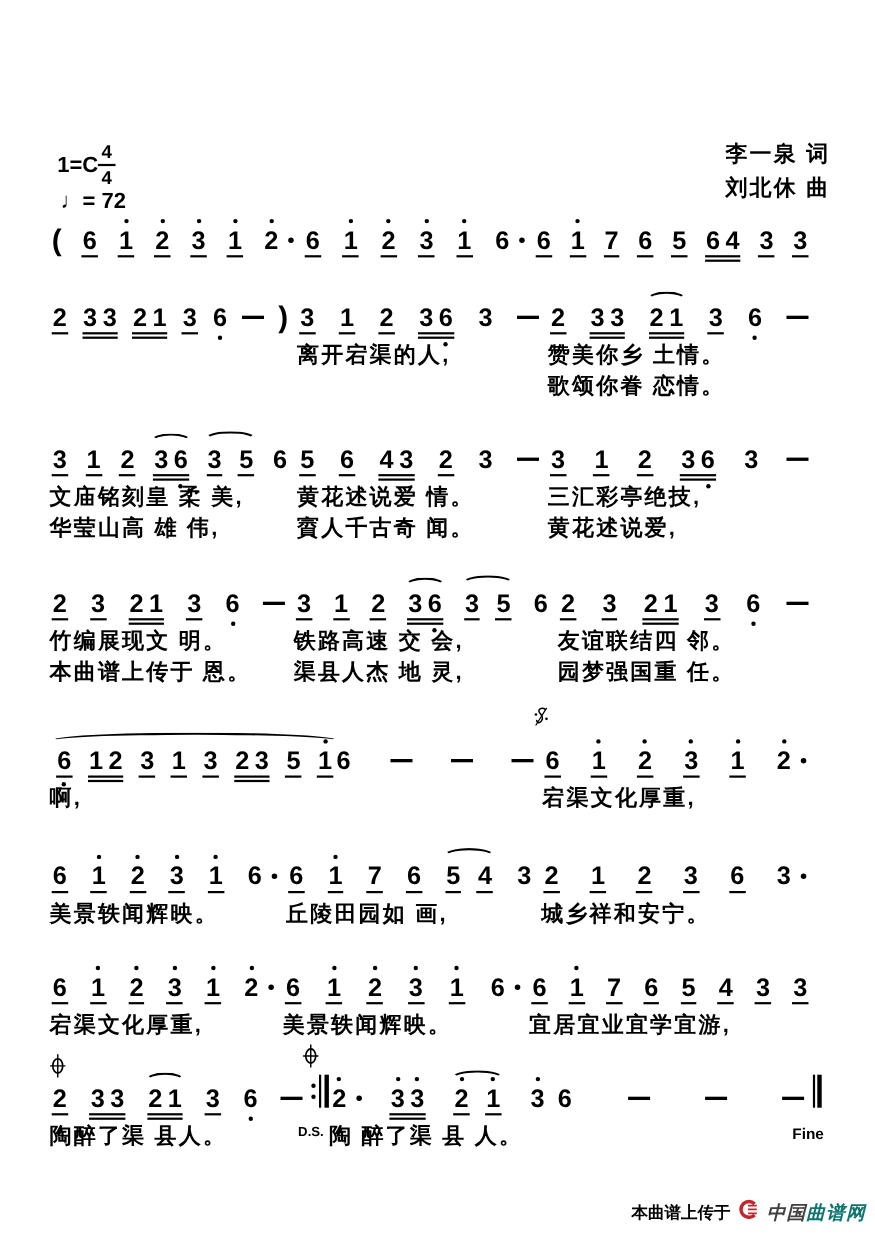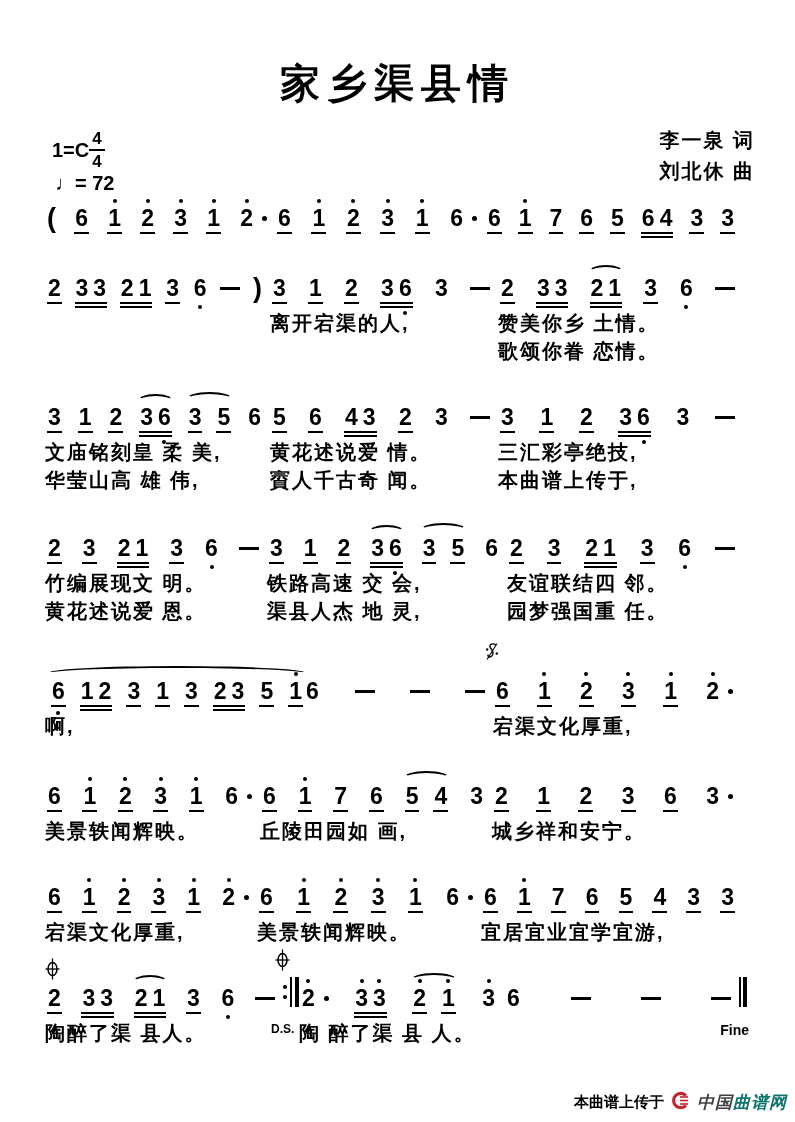"家乡渠县情" div.title { html: <div>家乡渠县情</div> -> none }
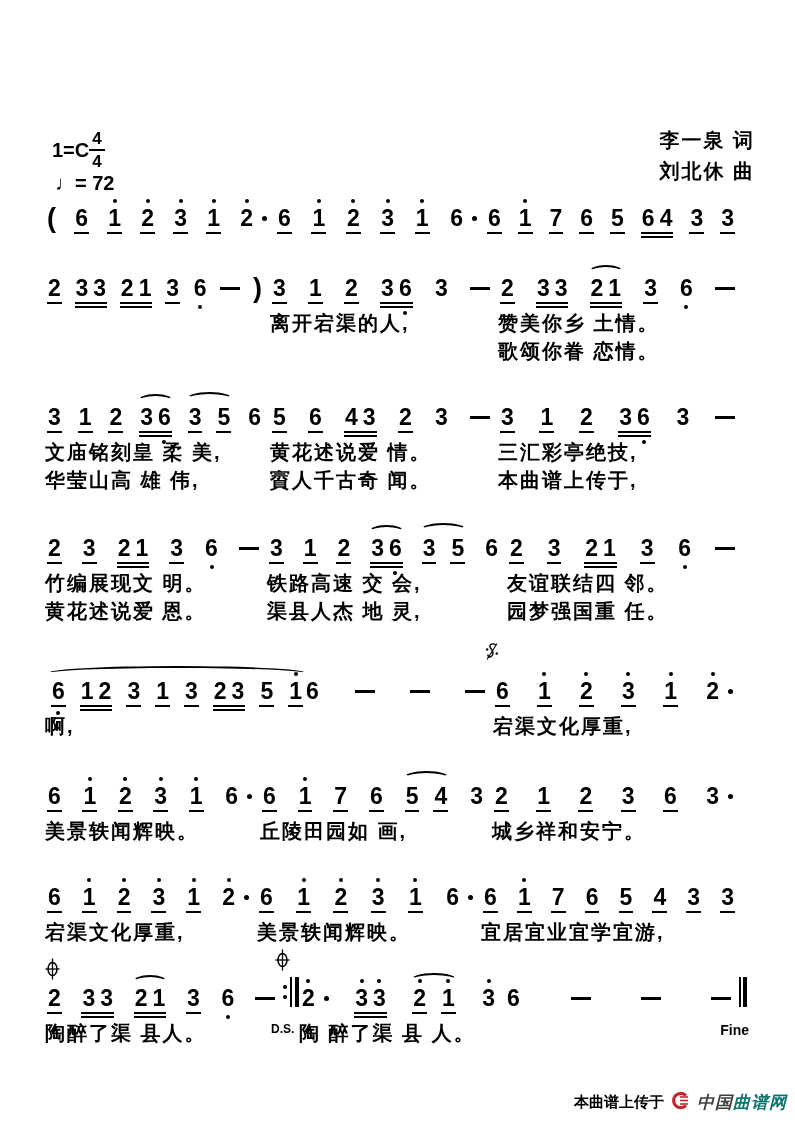"本曲谱上传于," div.lyric { text: 本曲谱上传于 -> 黄花述说爱 }
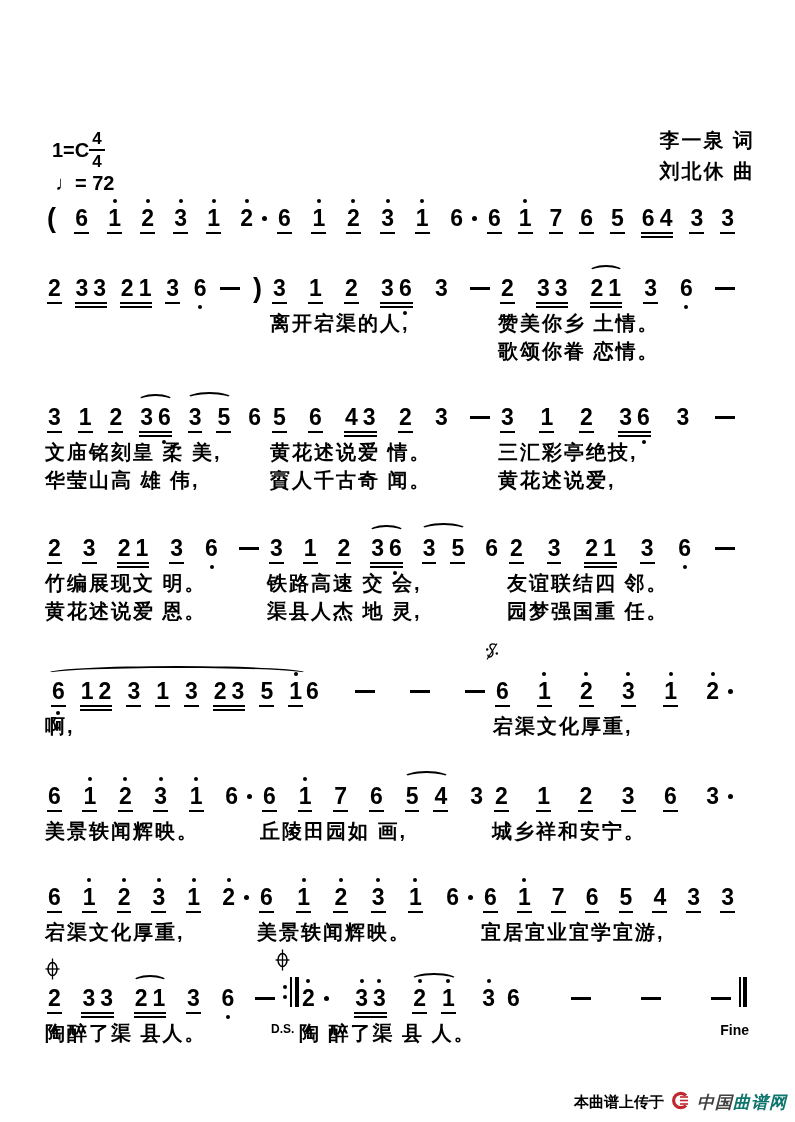"黄花述说爱 恩。" div.lyric { text: 黄花述说爱 -> 本曲谱上传于 }
